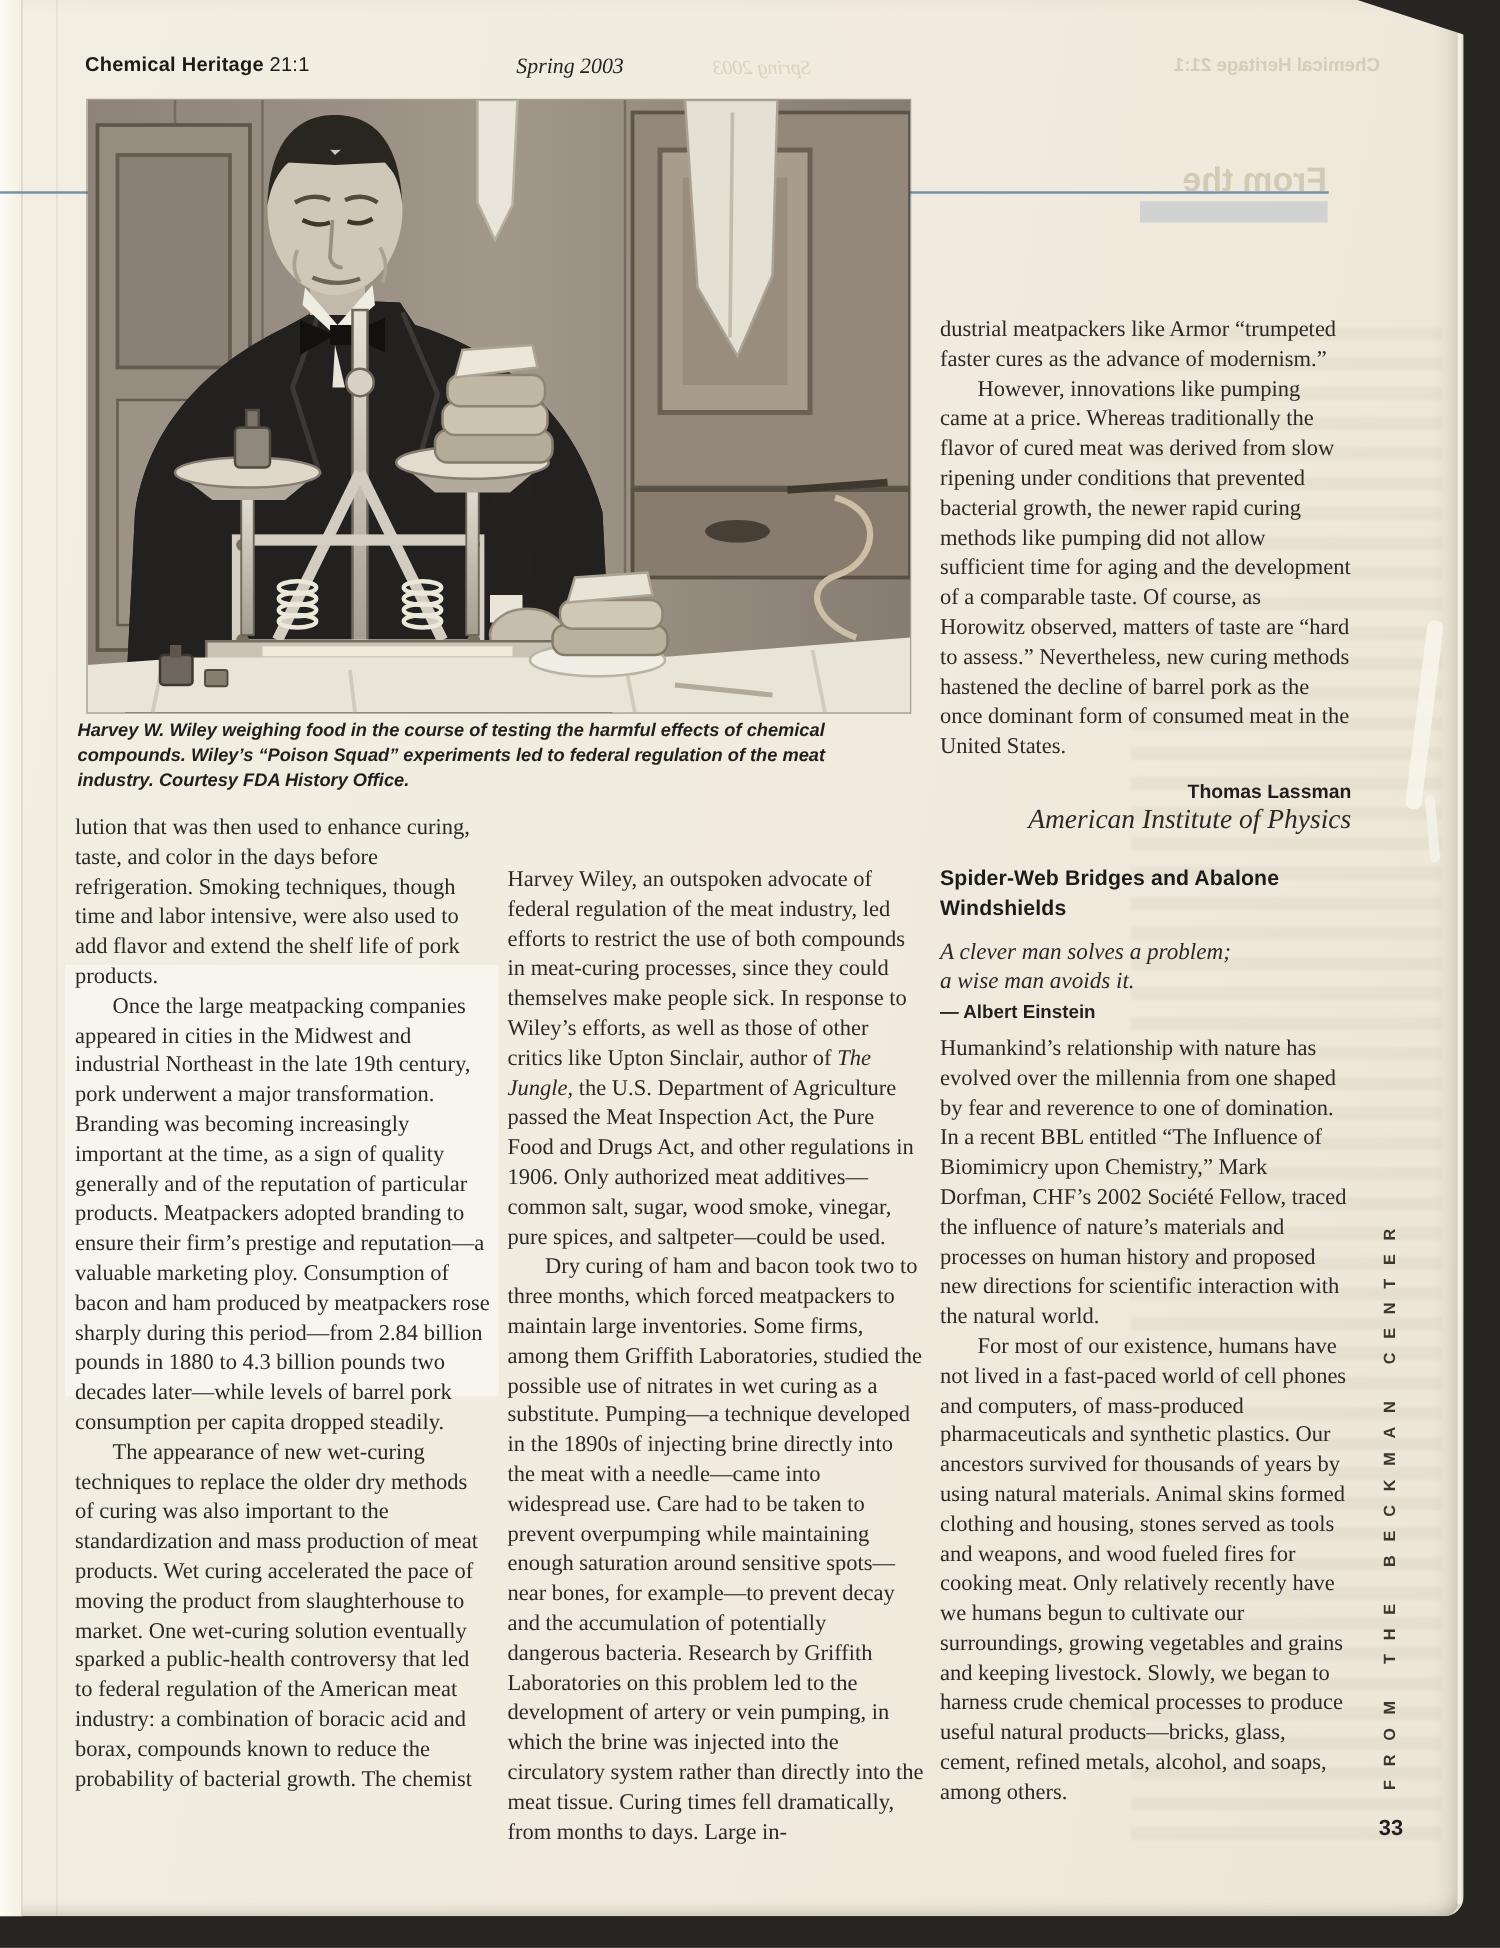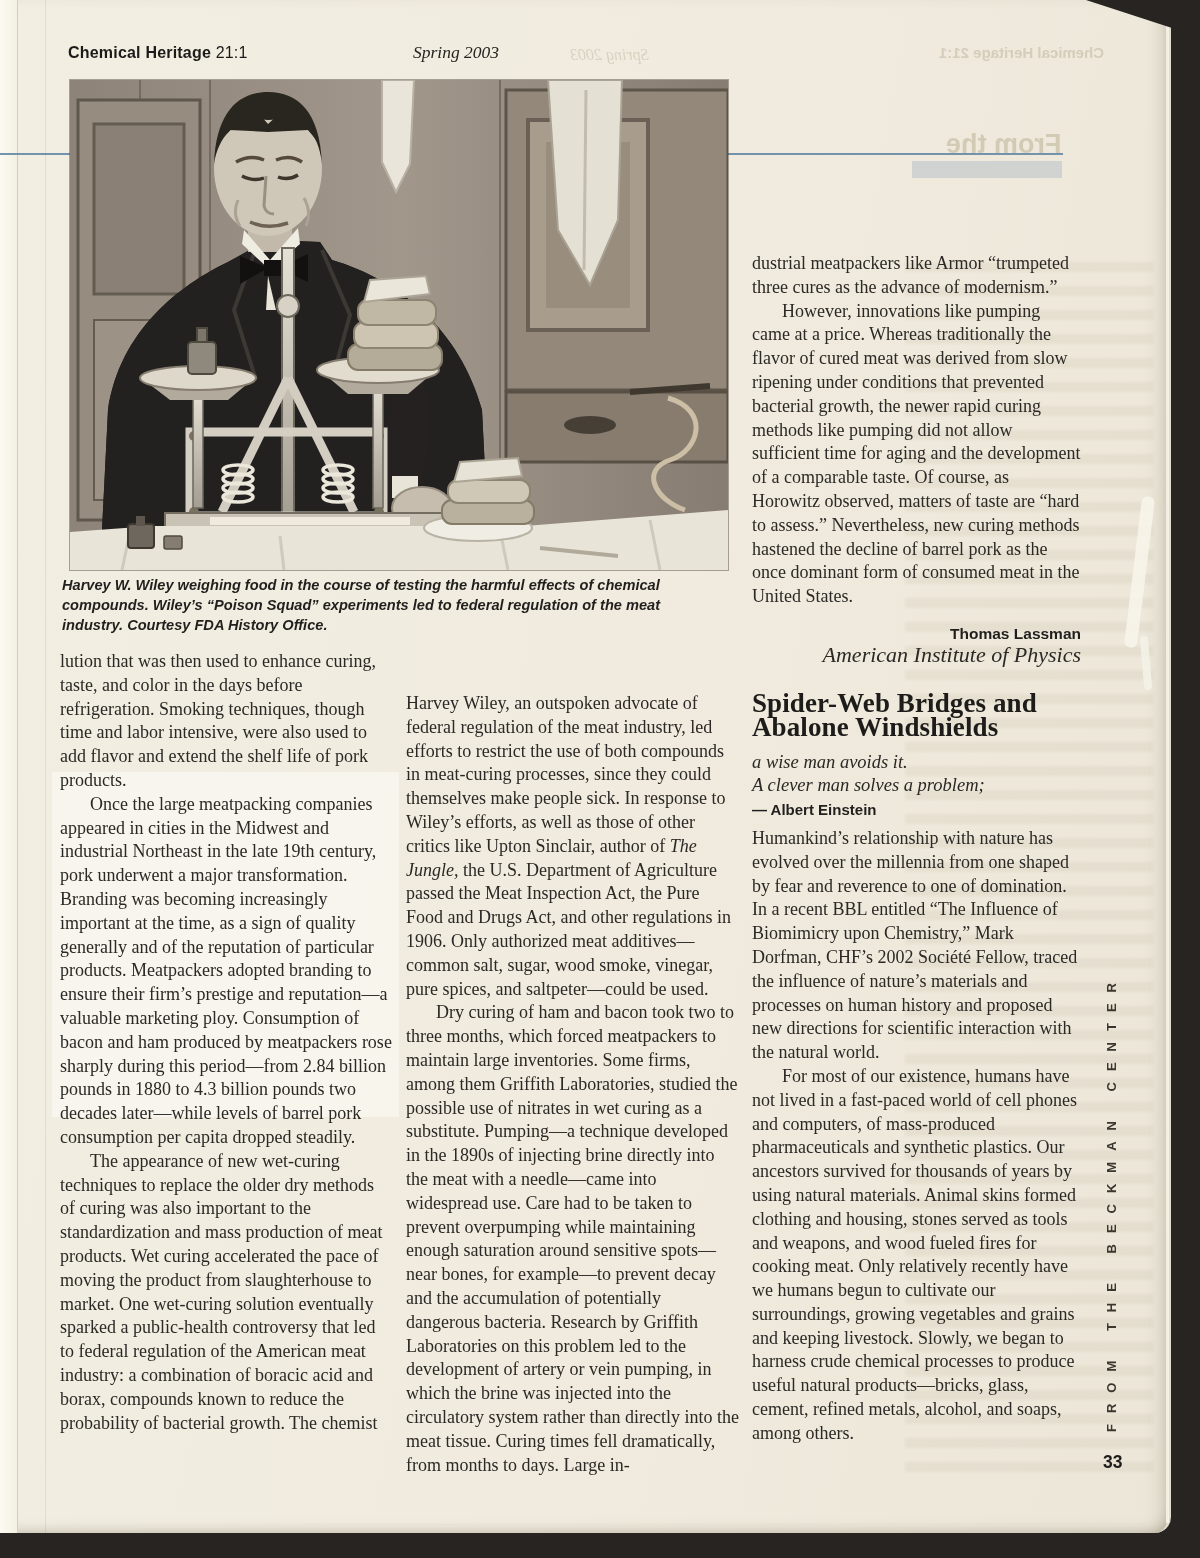"dustrial meatpackers like Armor" span { text: three -> faster }
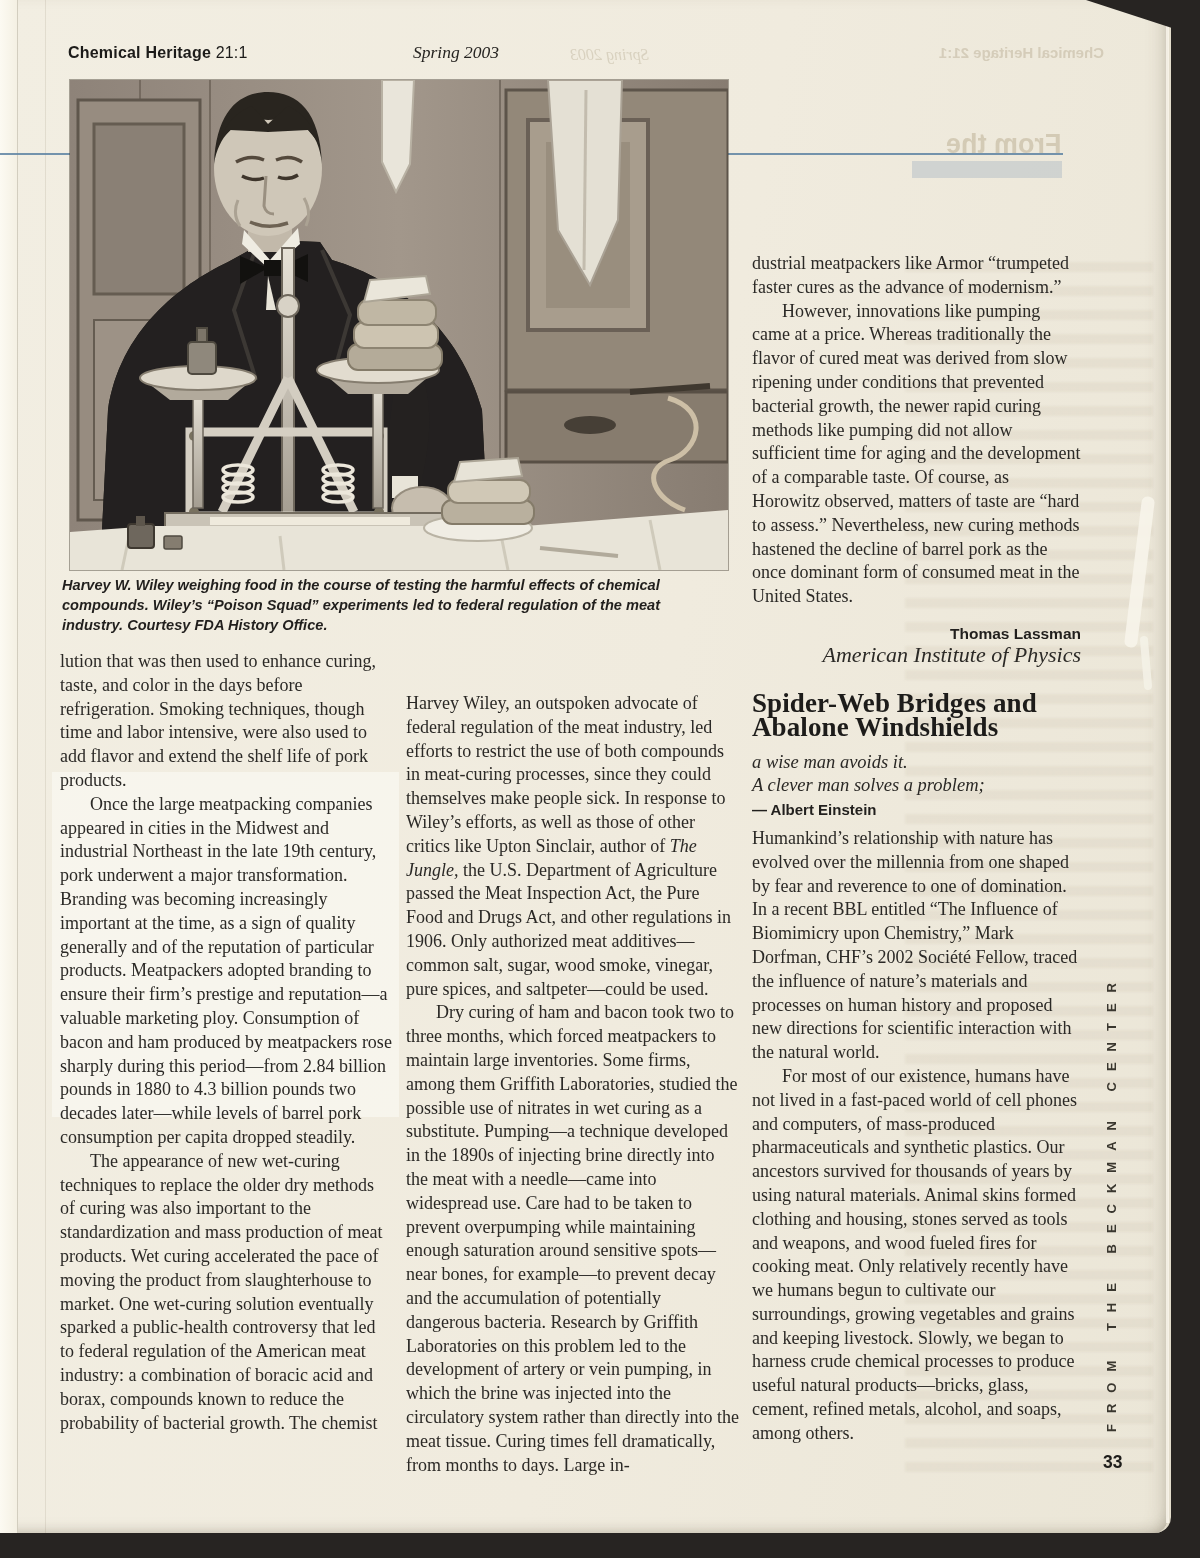"Spider-Web Bridges and Abalone" .sec-heading { font-family: Liberation Serif, serif -> Liberation Sans, sans-serif; font-size: 27px -> 17px }
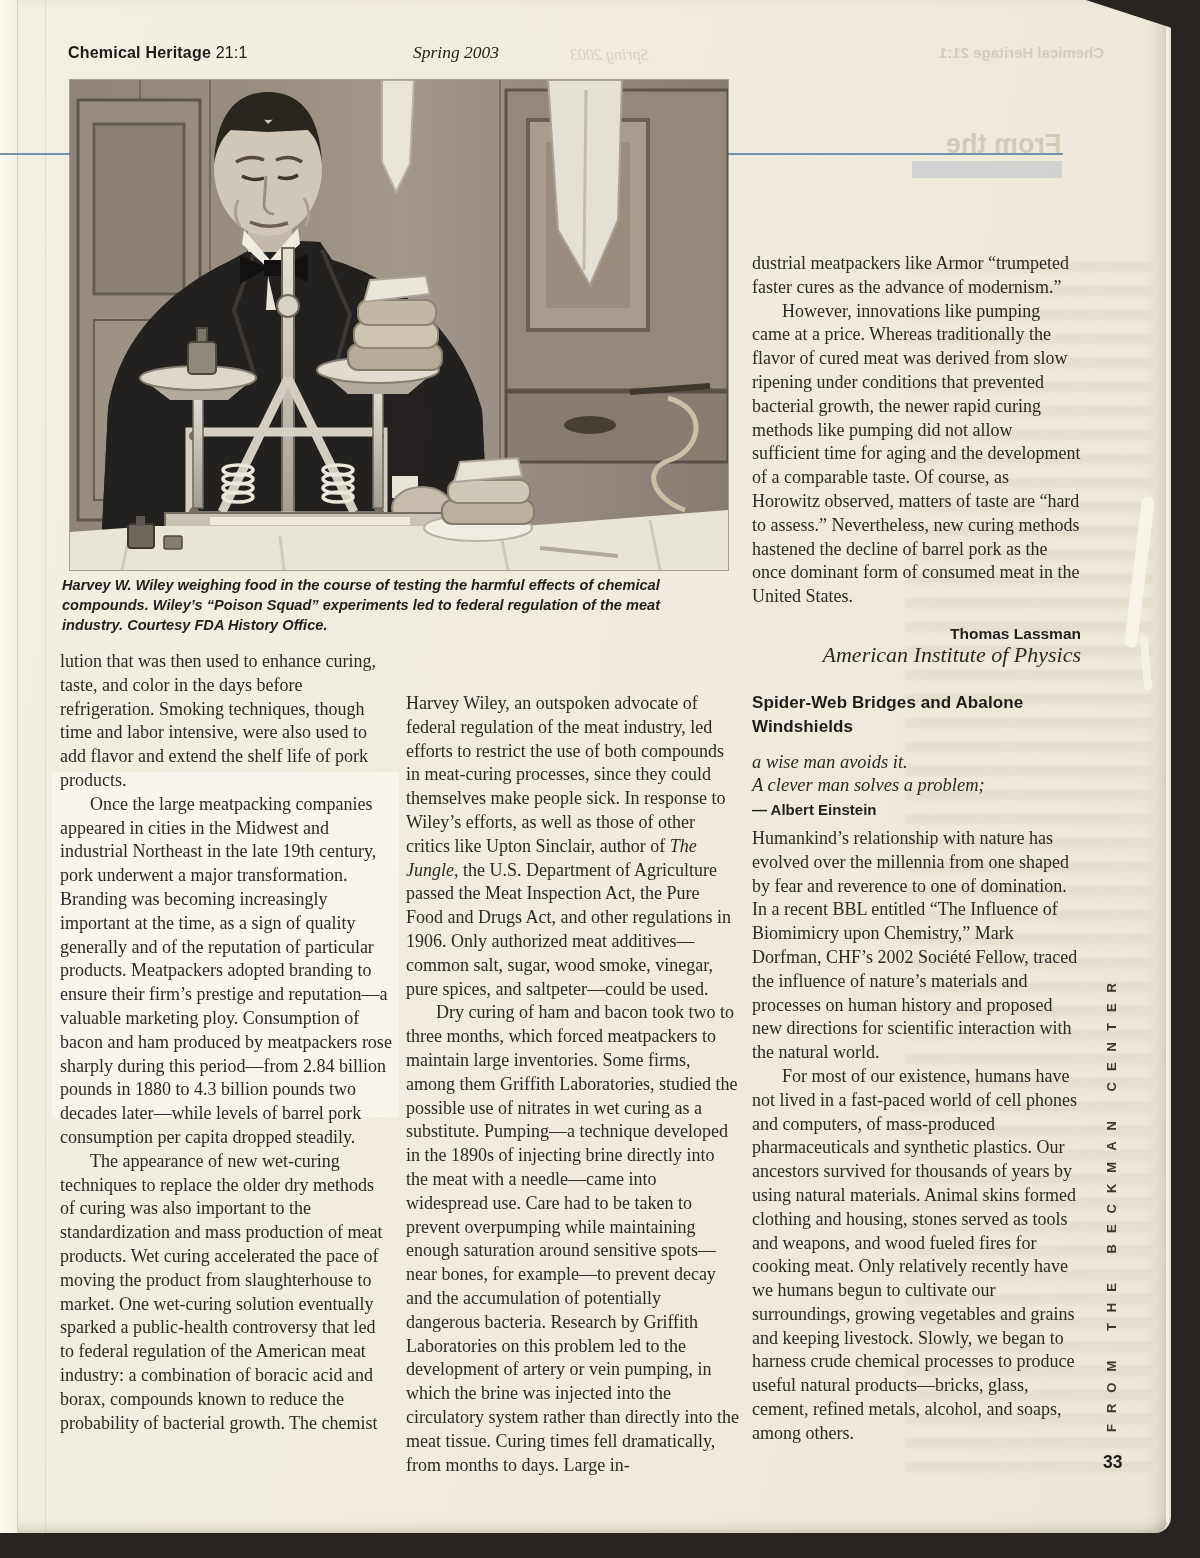"a wise man avoids it." div.epi-line { order: before "A clever man solves a" -> after "A clever man solves a" }
